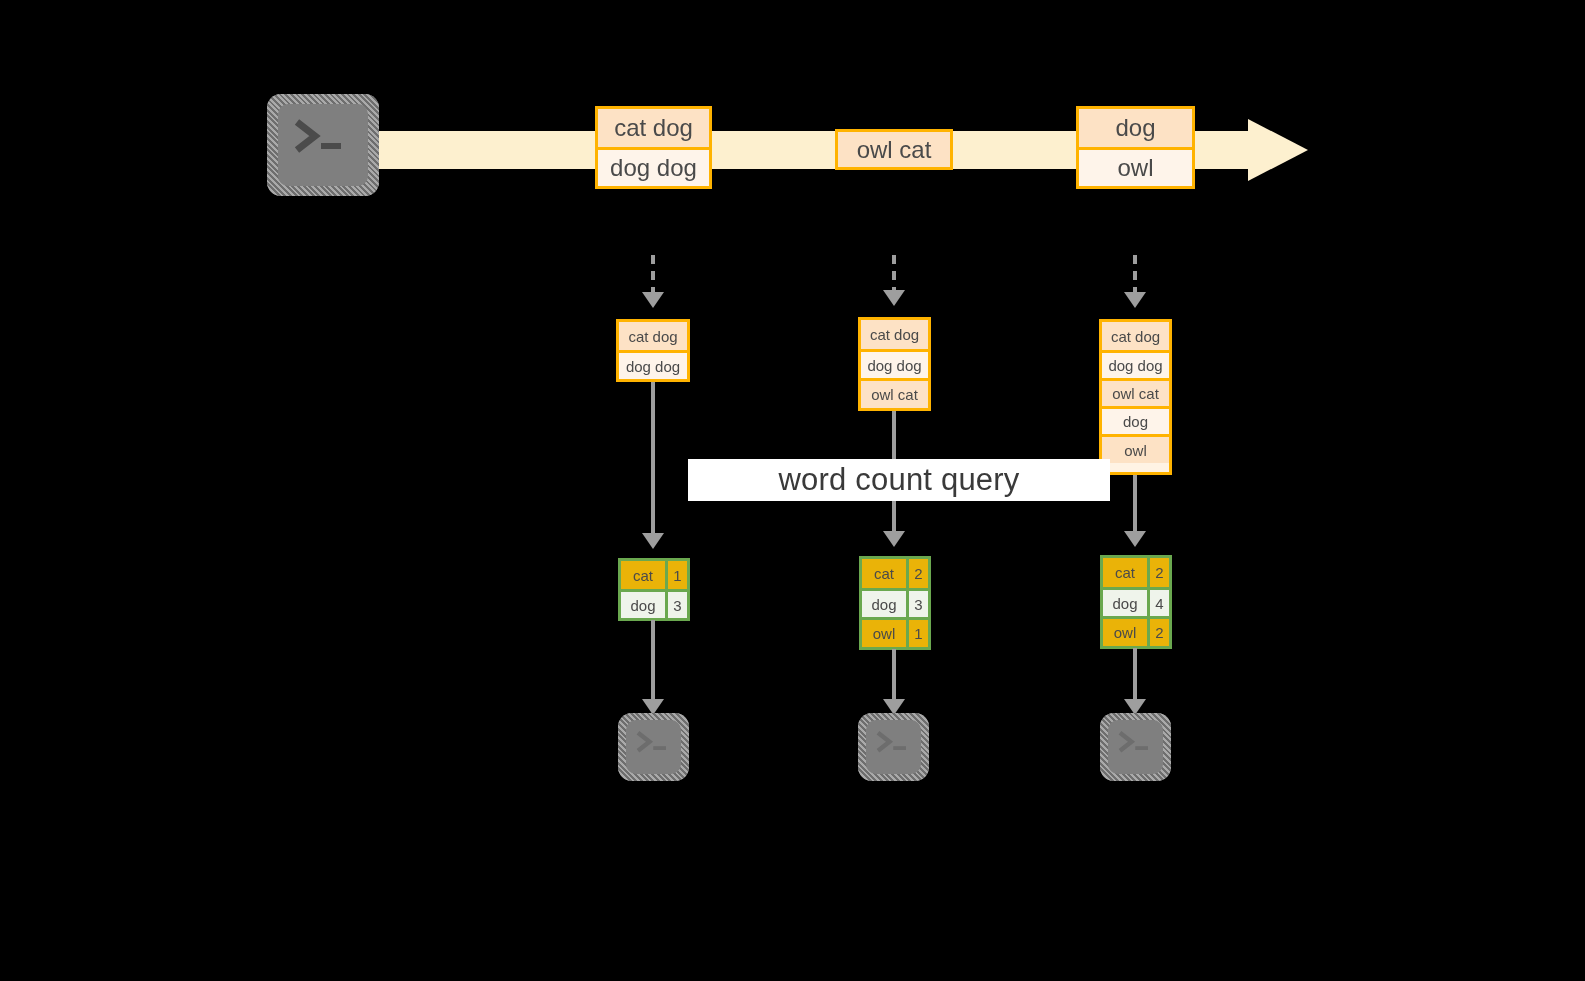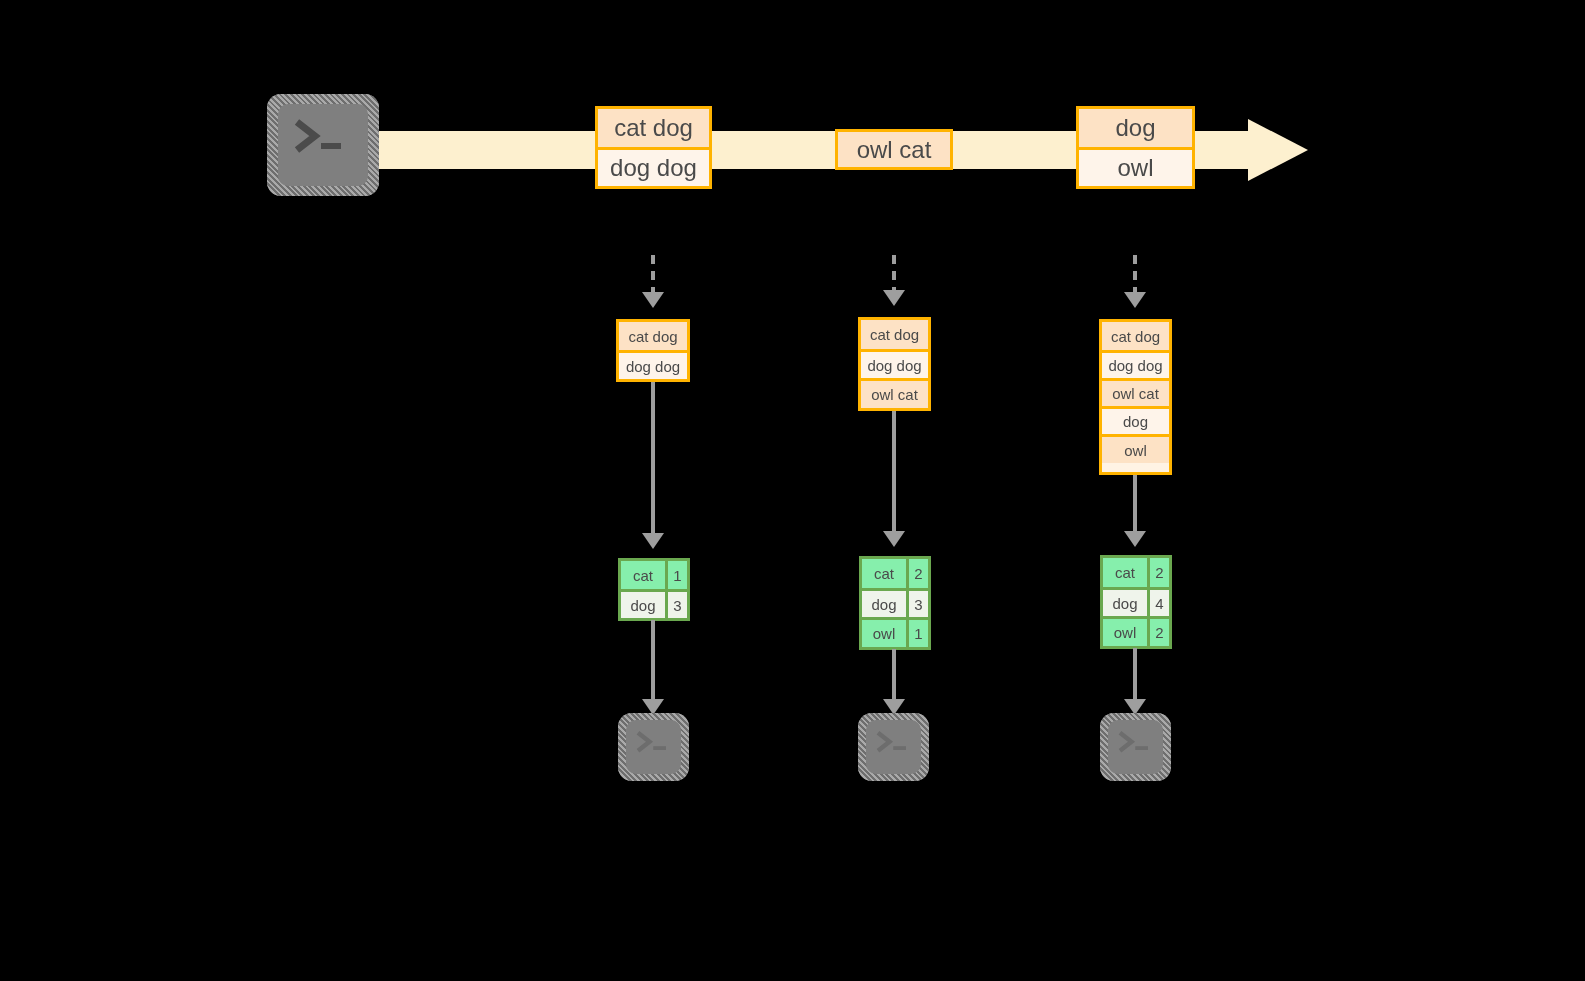"word count query" div.query-band { html: none -> <div> <span>word count query</span> </div> }
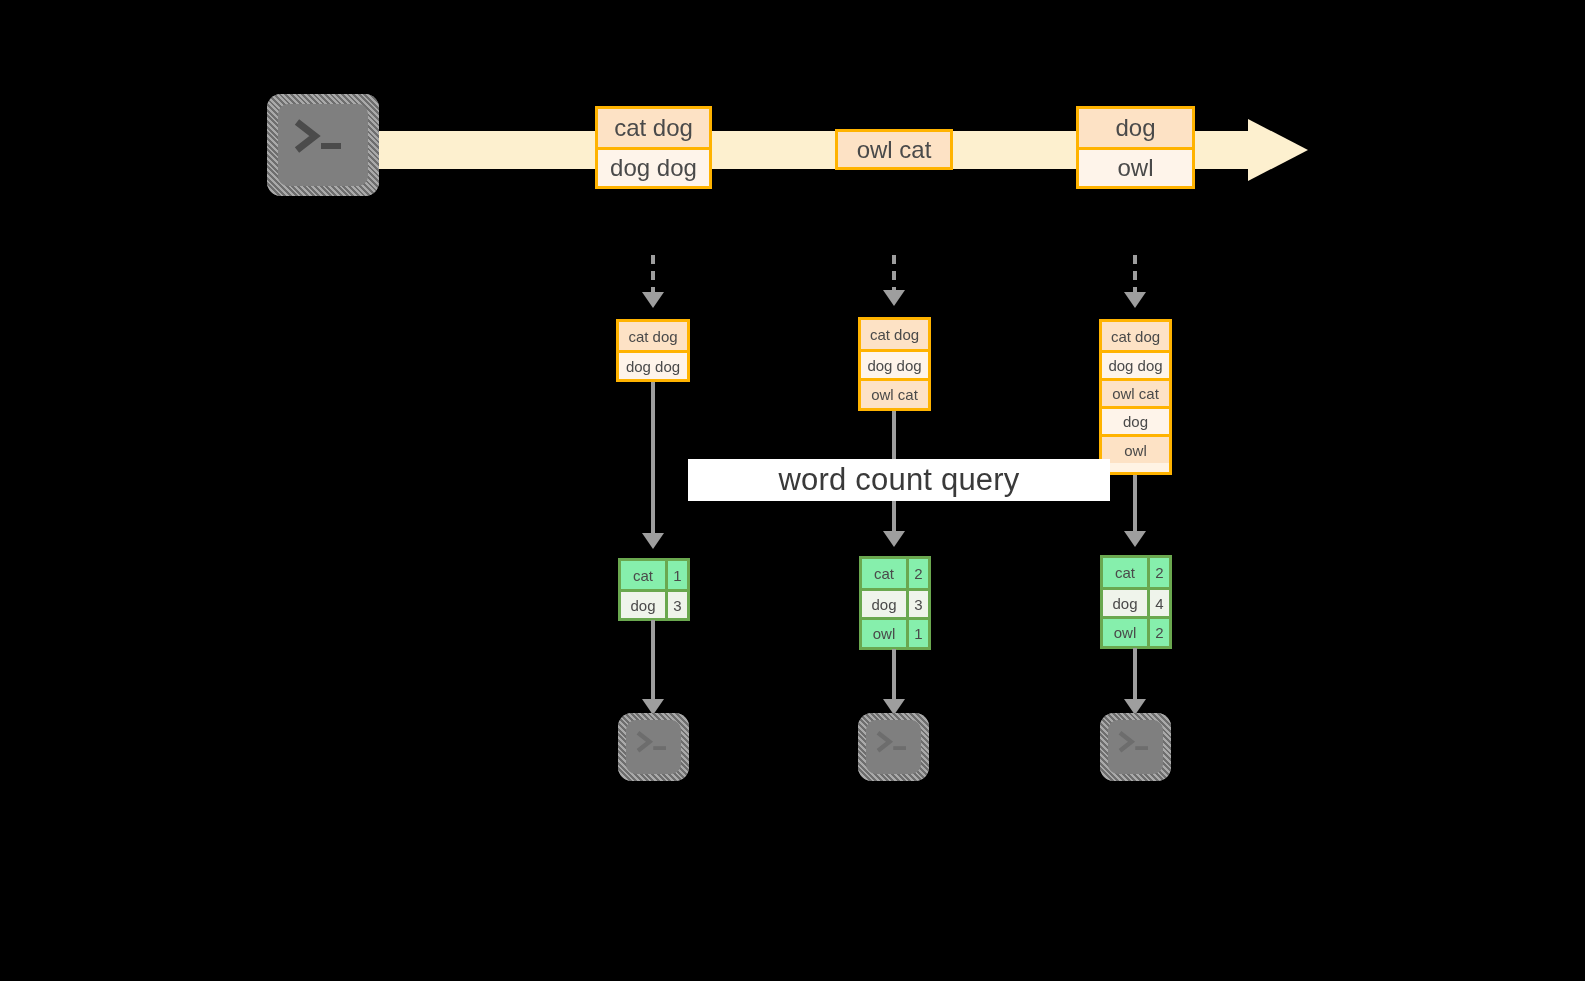"cat" .gtable .grow.dark .gcell { background: #86efac -> #eab308 }
